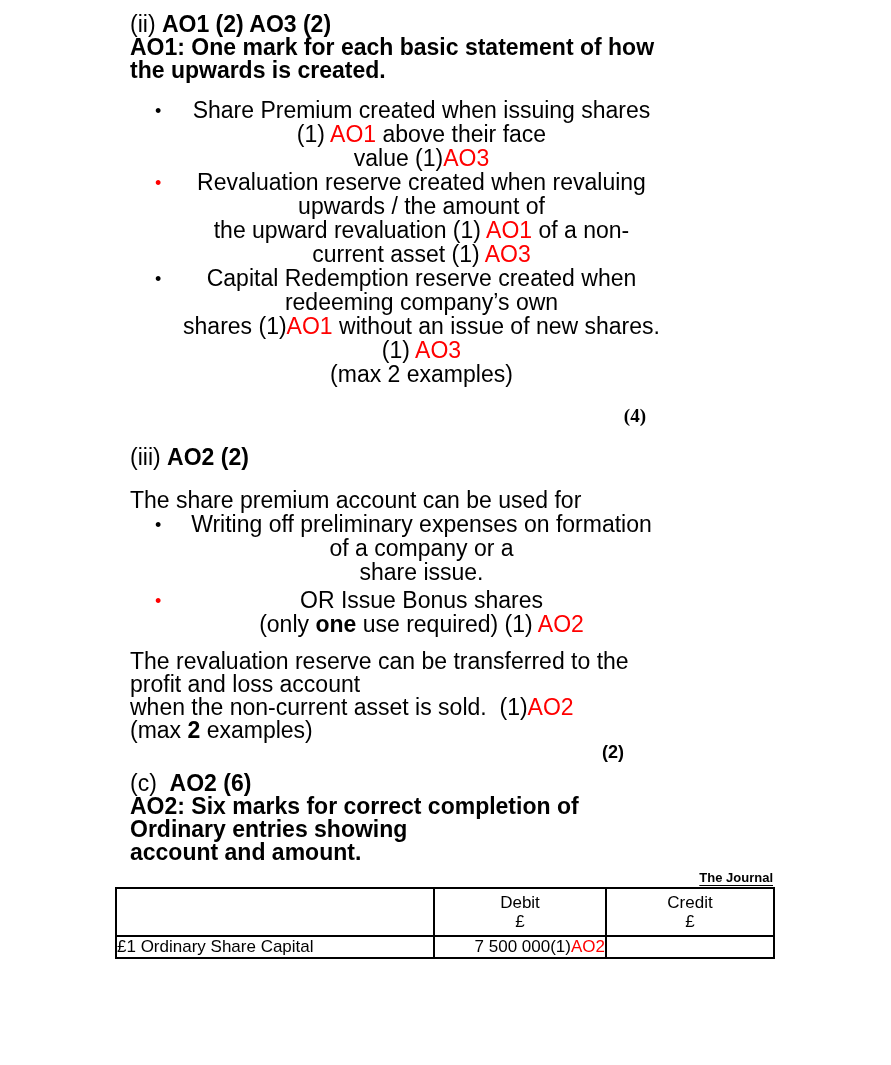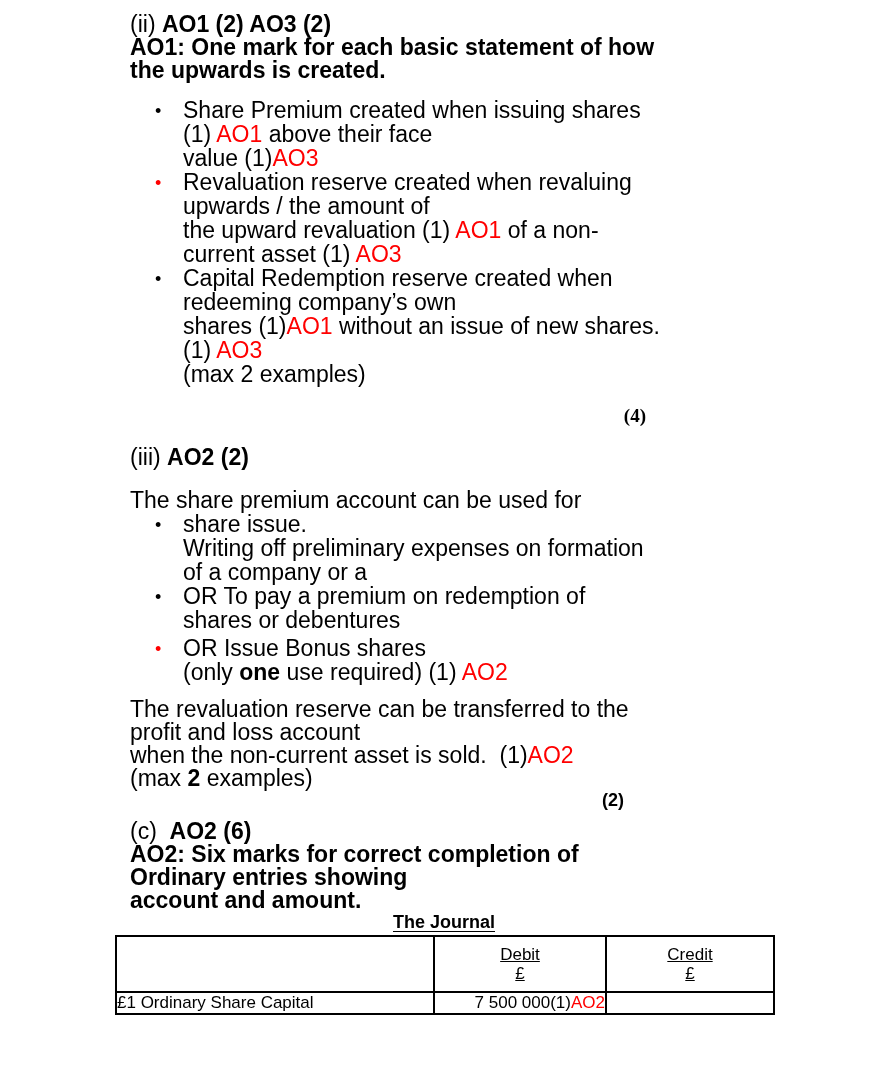"Share Premium created when issuing" ul.bullets { text-align: none -> center }
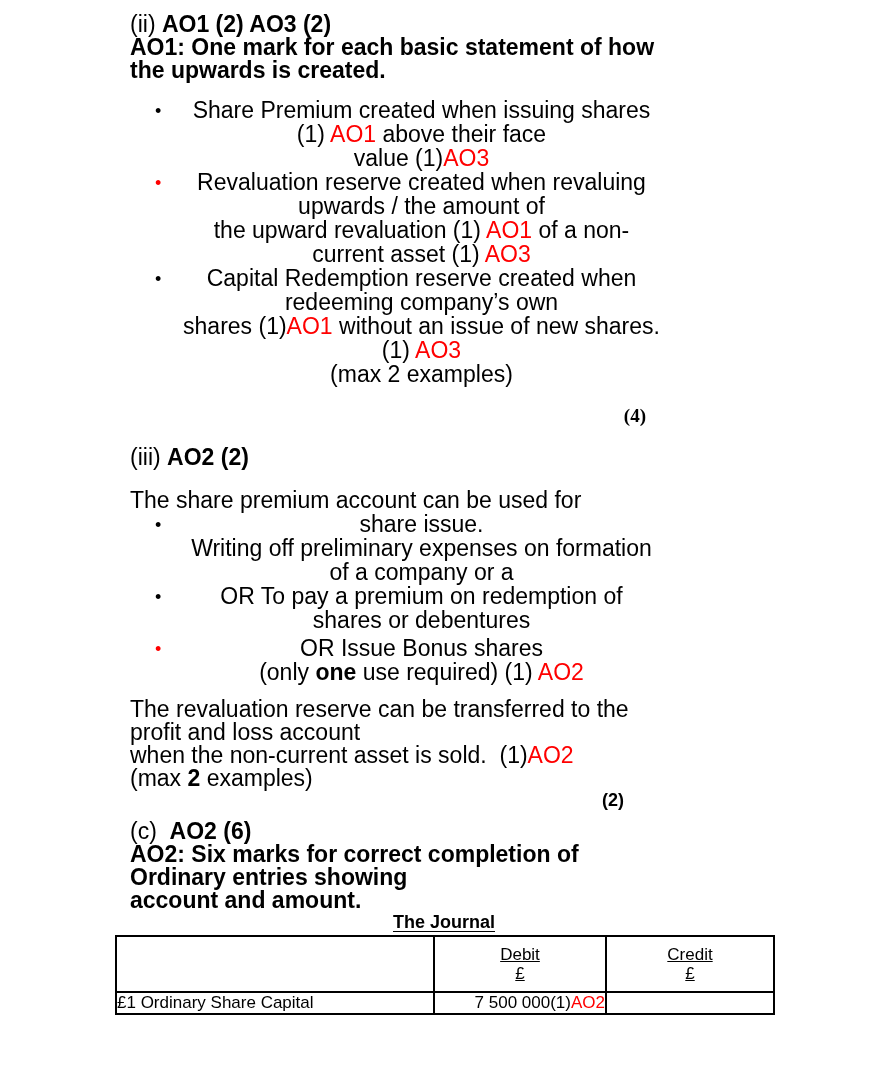"share issue." div.ln { order: before "Writing off preliminary expenses on" -> after "Writing off preliminary expenses on" }
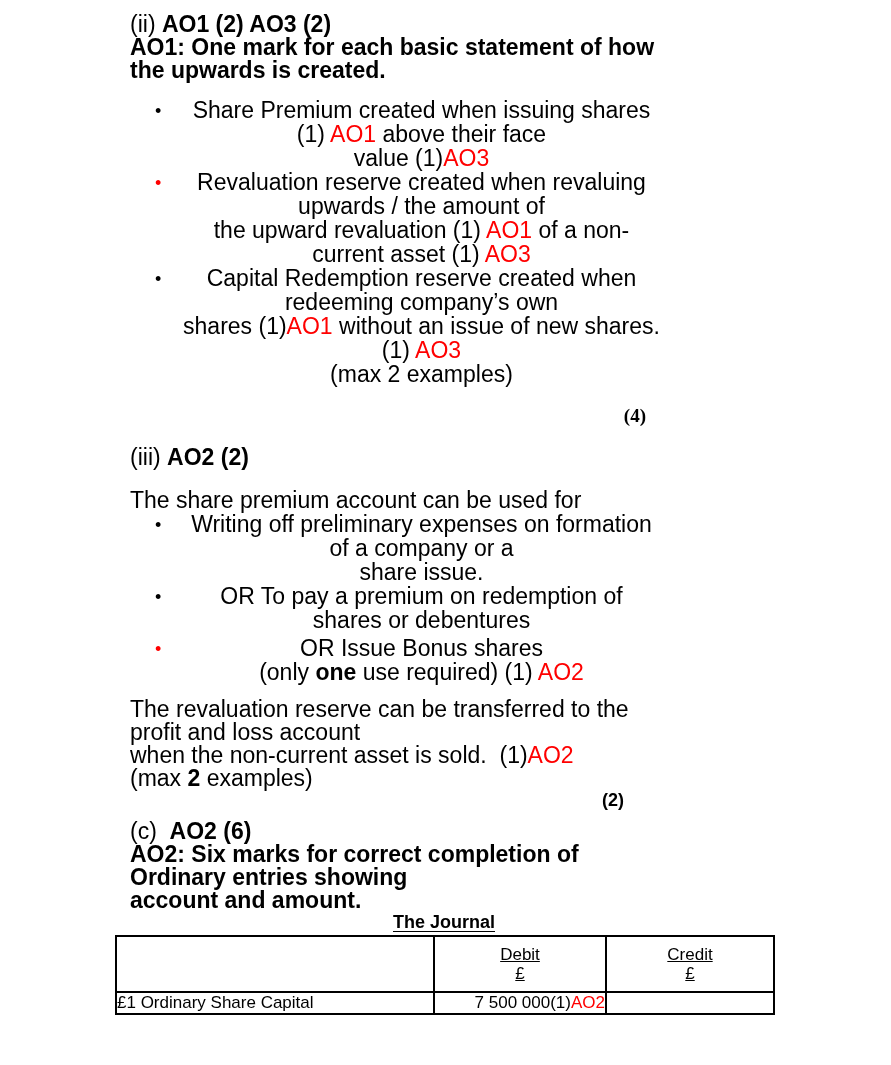"OR To pay a premium" li { html: <li> <div><span>OR To pay a premium on redemption of shares or debentures</span></div> </li> -> none }
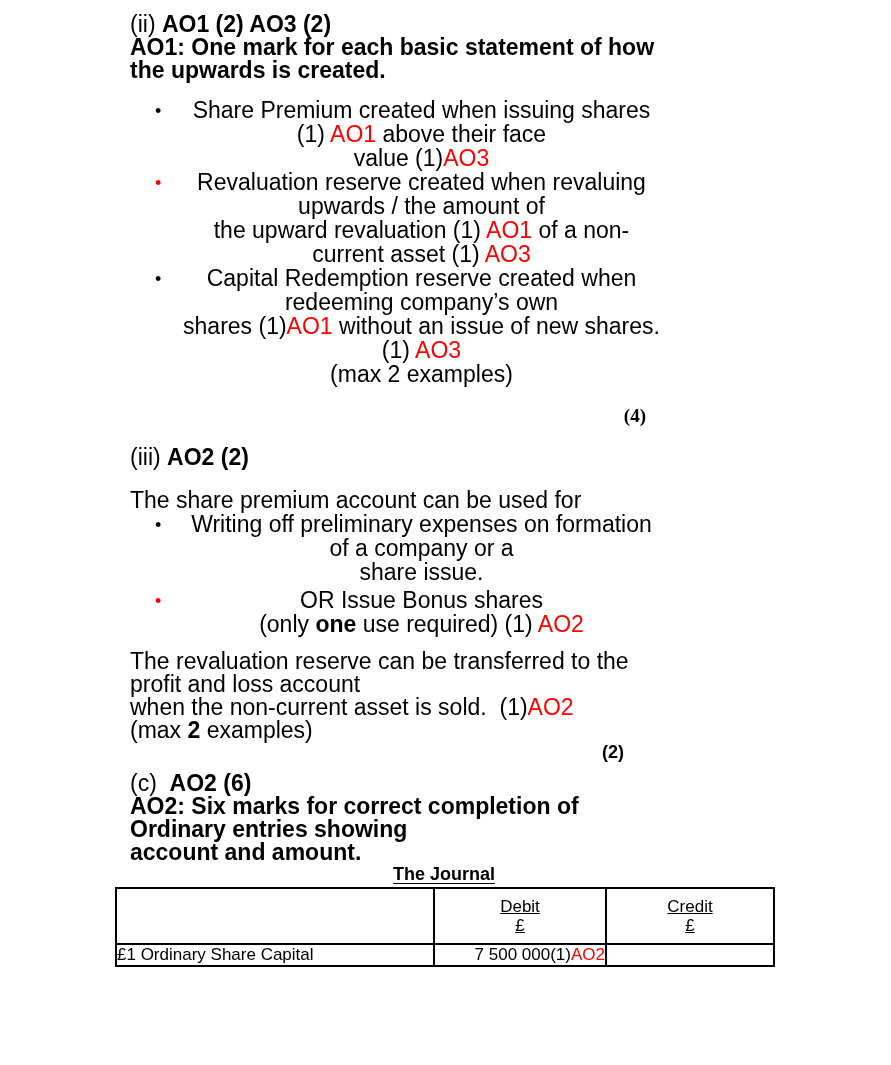"The Journal" .tabletitle { font-size: 18px -> 13px; margin: 0 0 2px -15px -> 6px 0 2px -15px; text-align: center -> right }
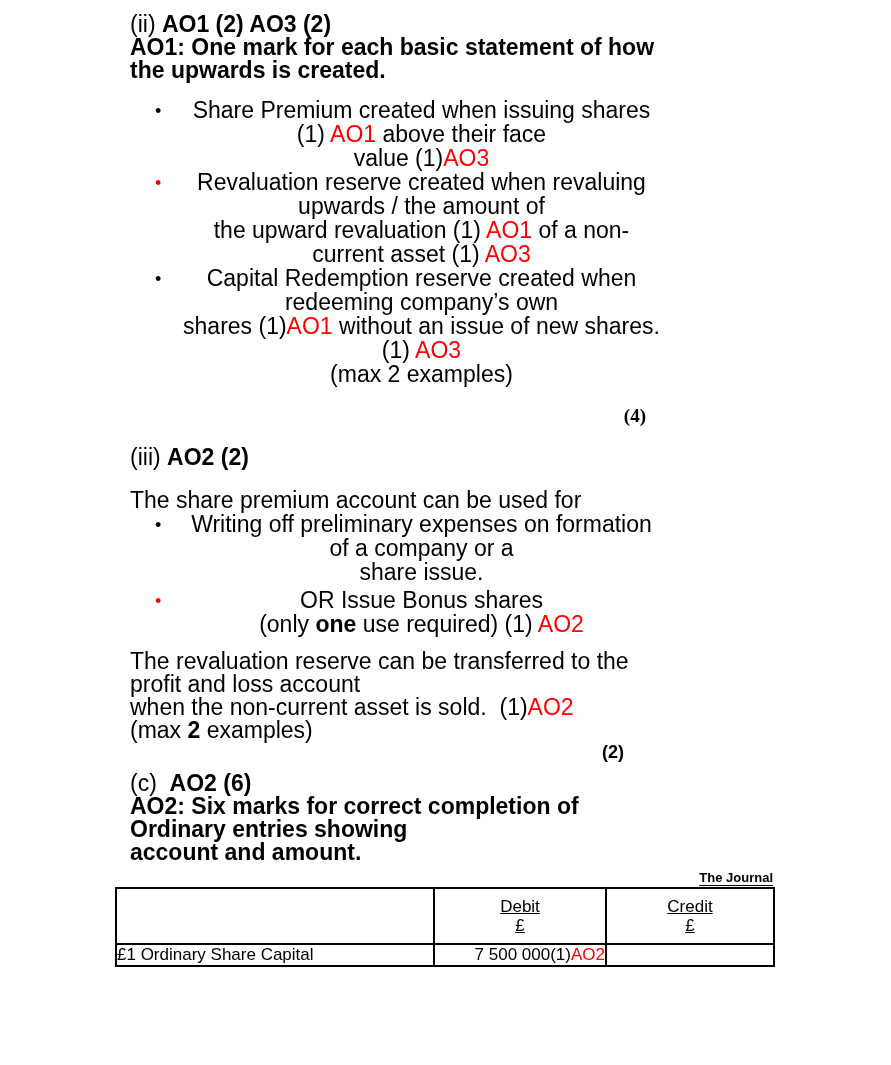"Debit" table.journal thead th { height: 56px -> 48px; text-decoration: underline -> none }
